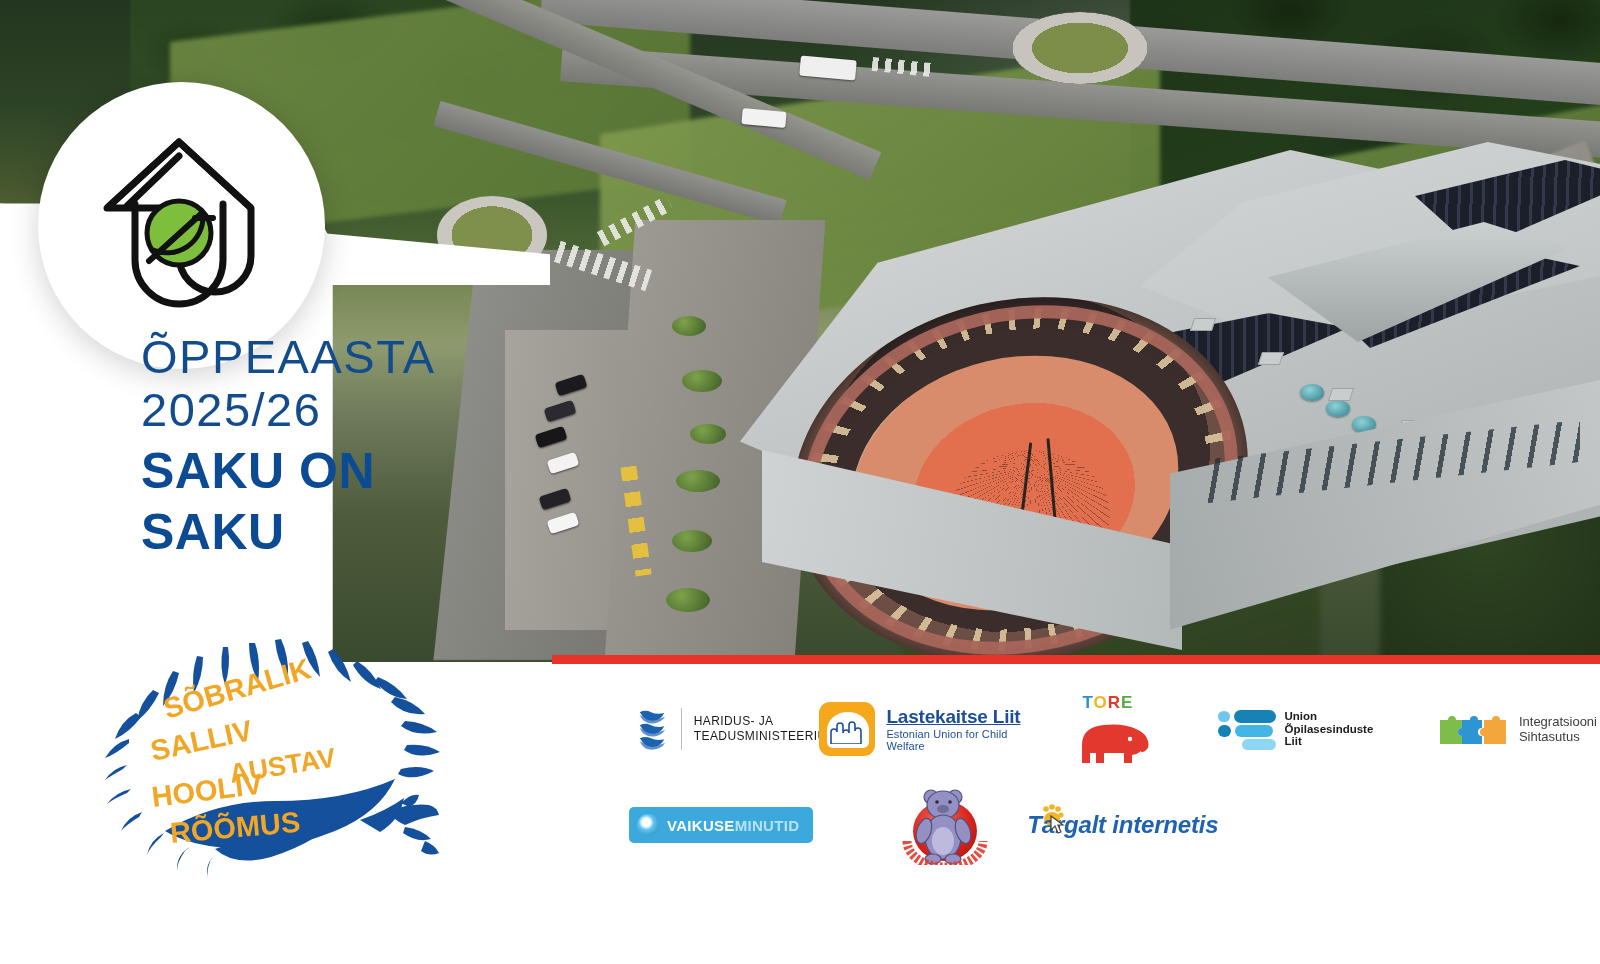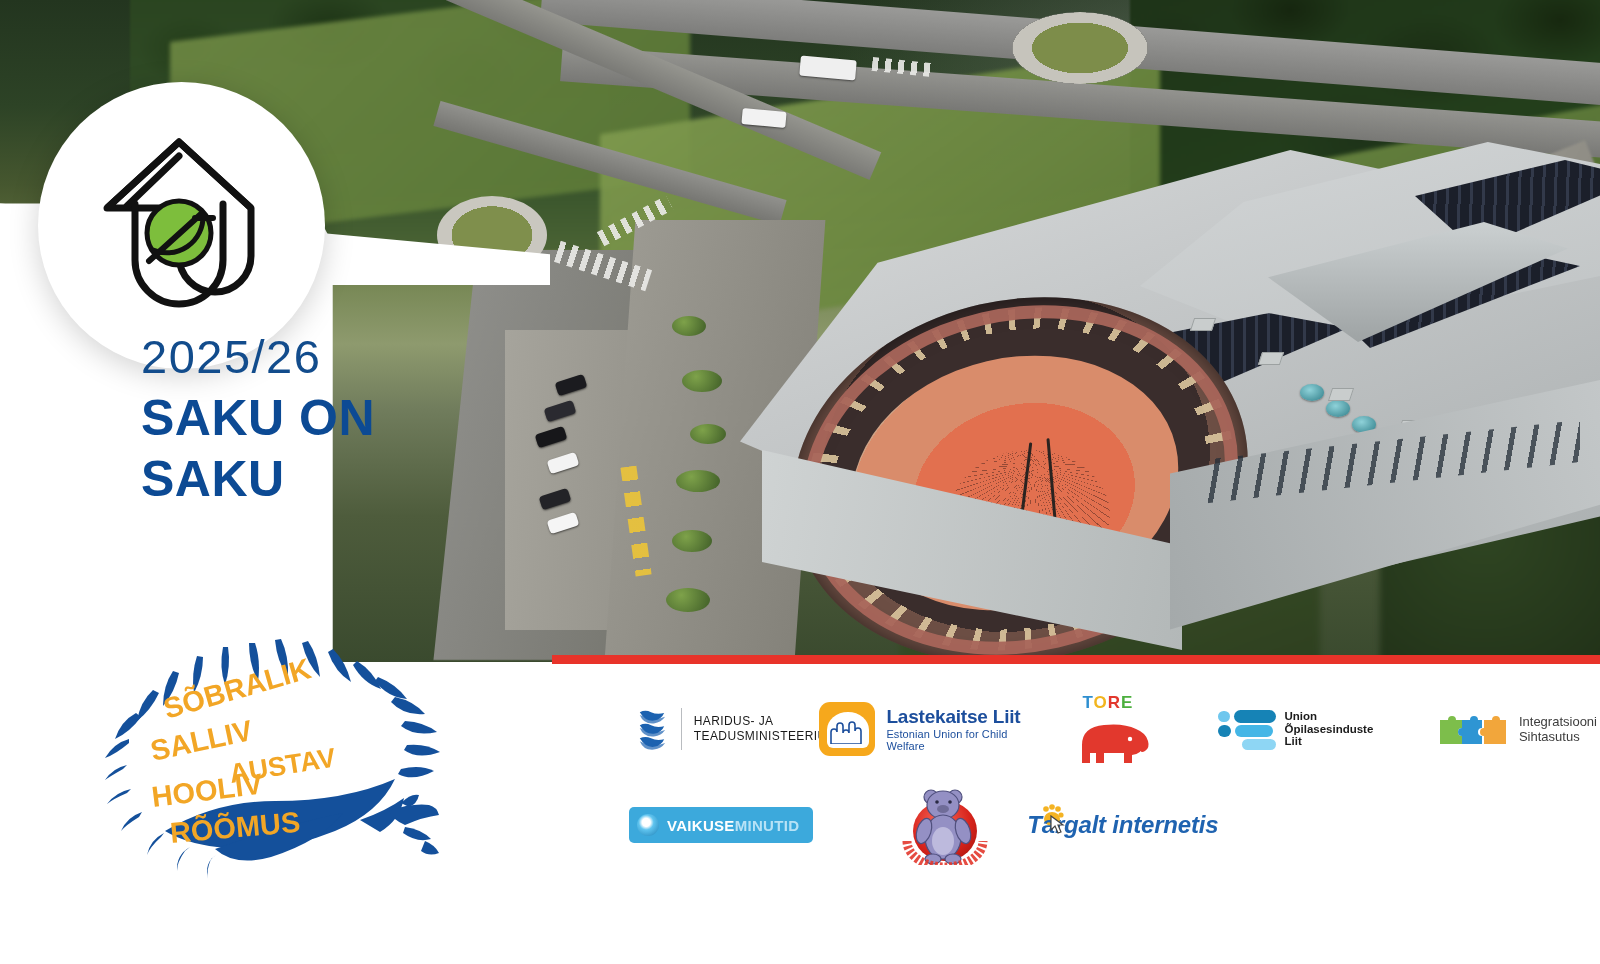"ÕPPEAASTA" div.h-thin { html: none -> <div>ÕPPEAASTA</div> }
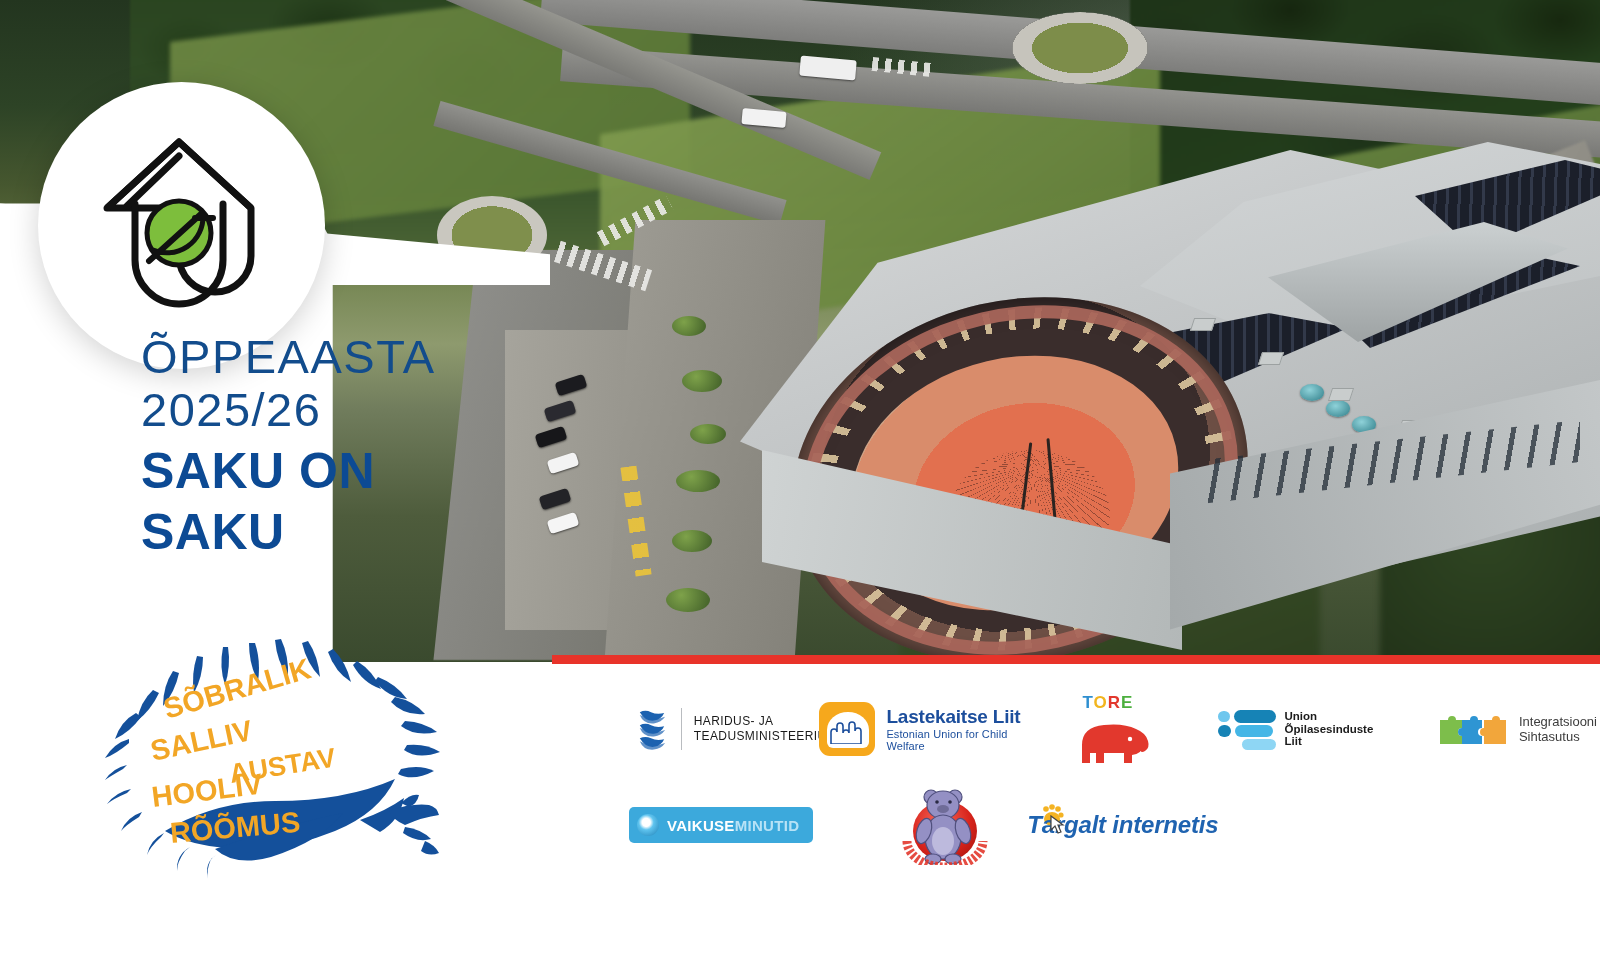"Lastekaitse Liit" .lkl-name { text-decoration: none -> underline }
